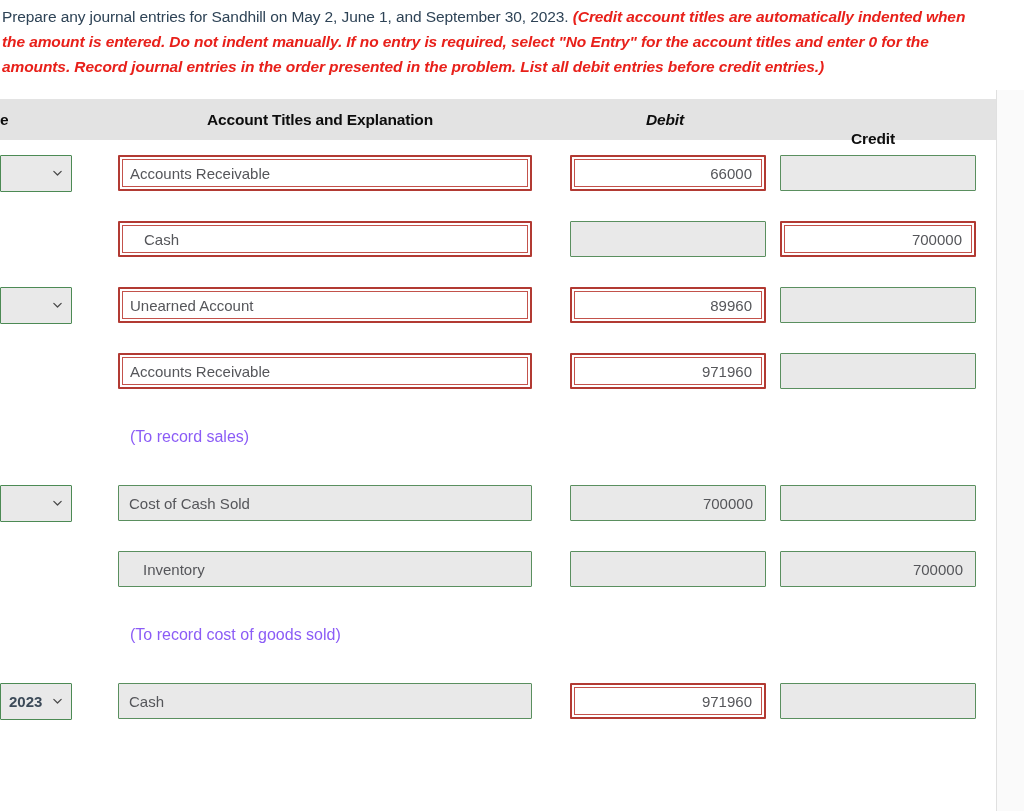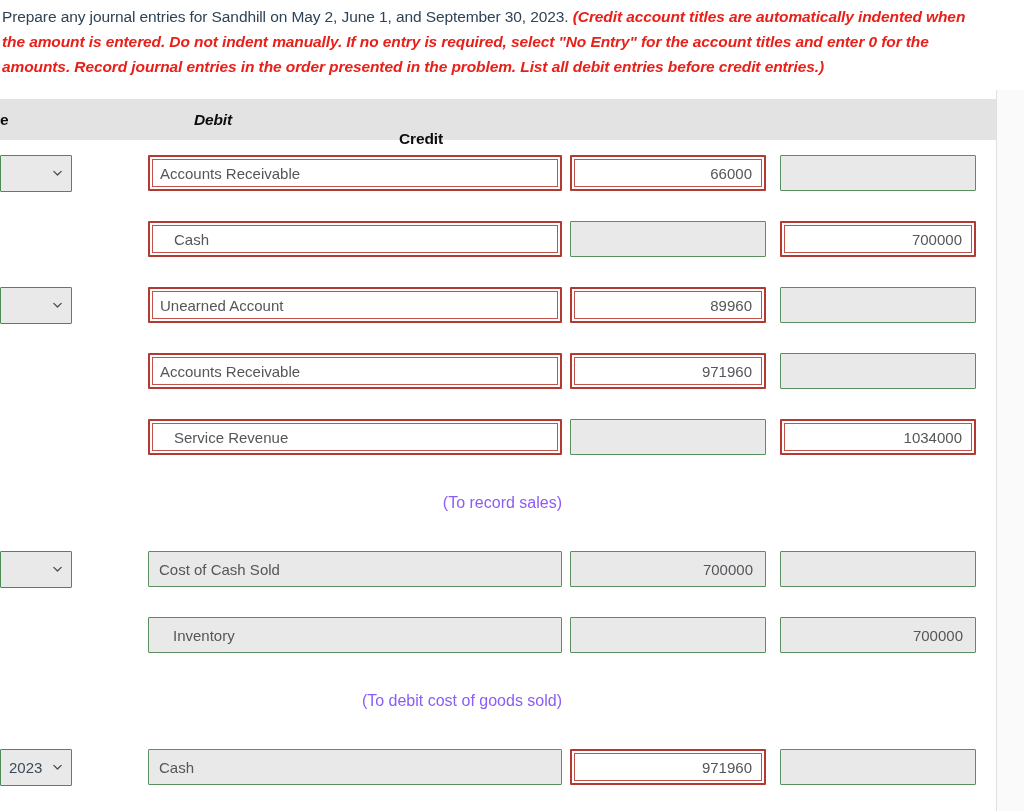"Account Titles and Explanation" div.th { html: none -> <div>Account Titles and Explanation</div> }
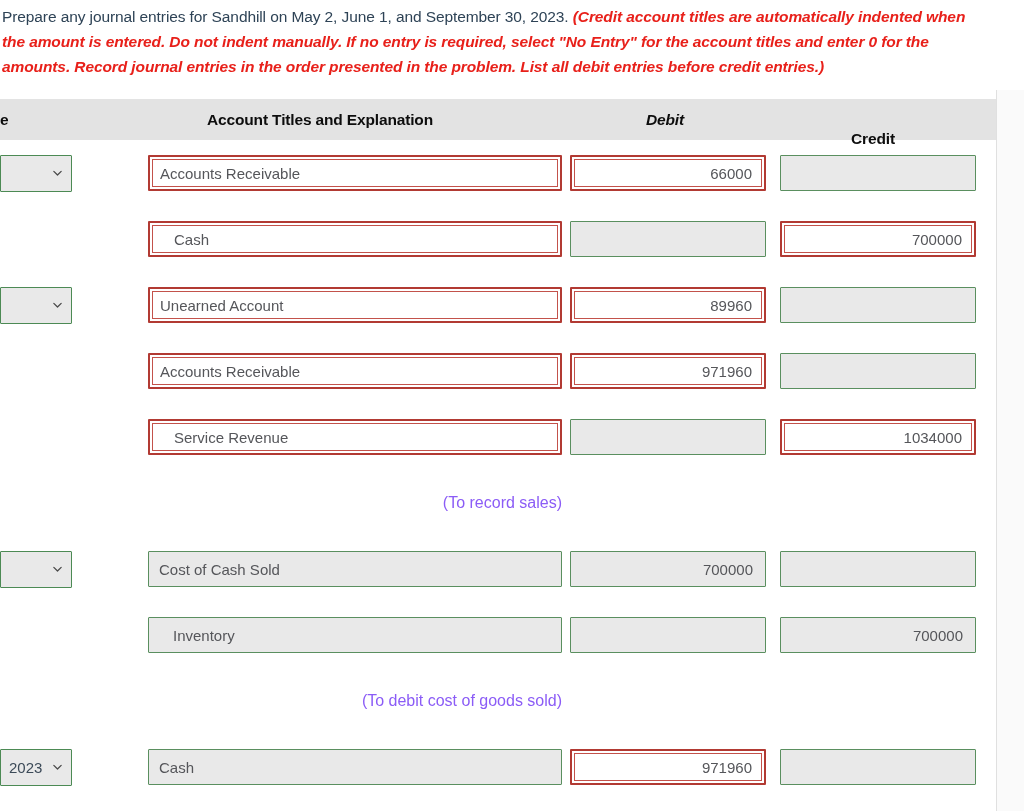"Accounts Receivable" .cell-account { justify-content: flex-end -> none }
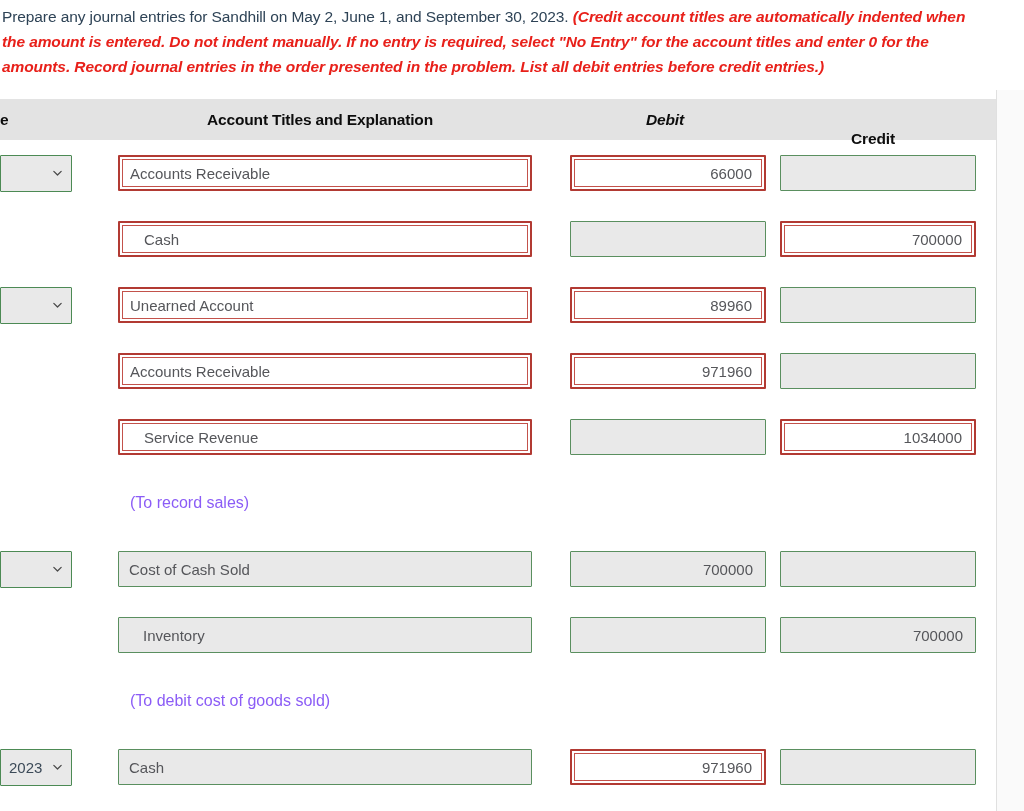"Service Revenue" div.row { html: <div> <div></div> <div> <div>Service Revenue</div> </div> <div> <div></div> </div> <div> <div>1034000</div> </div> </div> -> none }
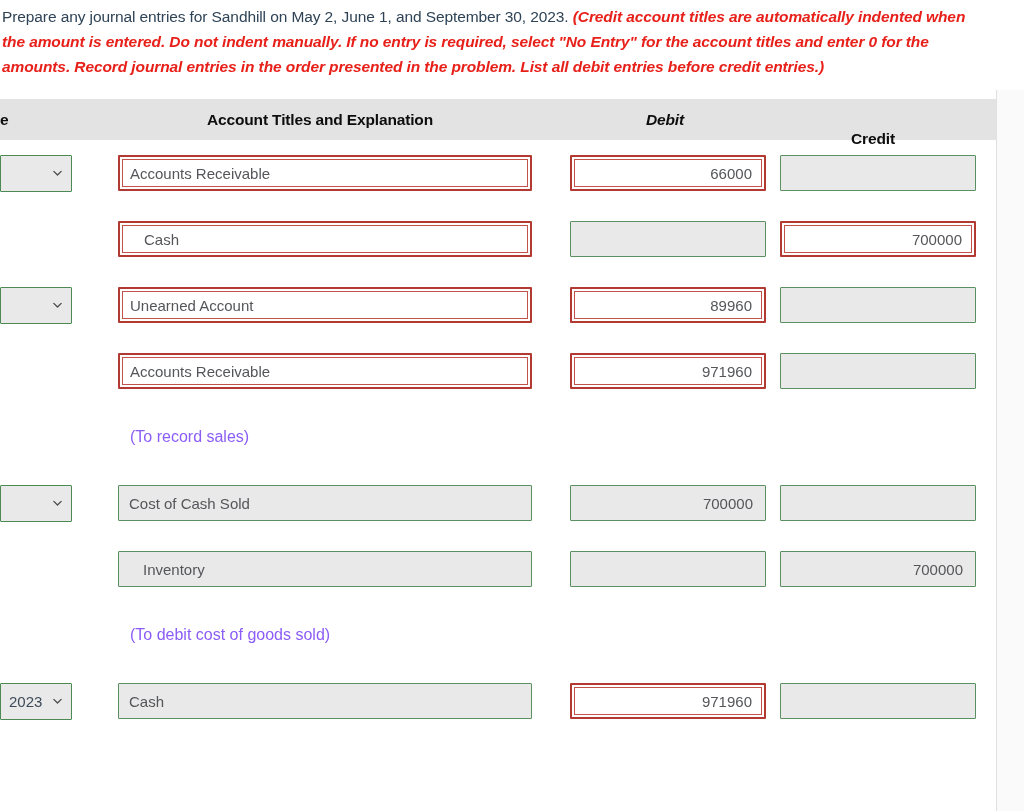"(To debit cost of goods" div.caption { text: debit -> record }
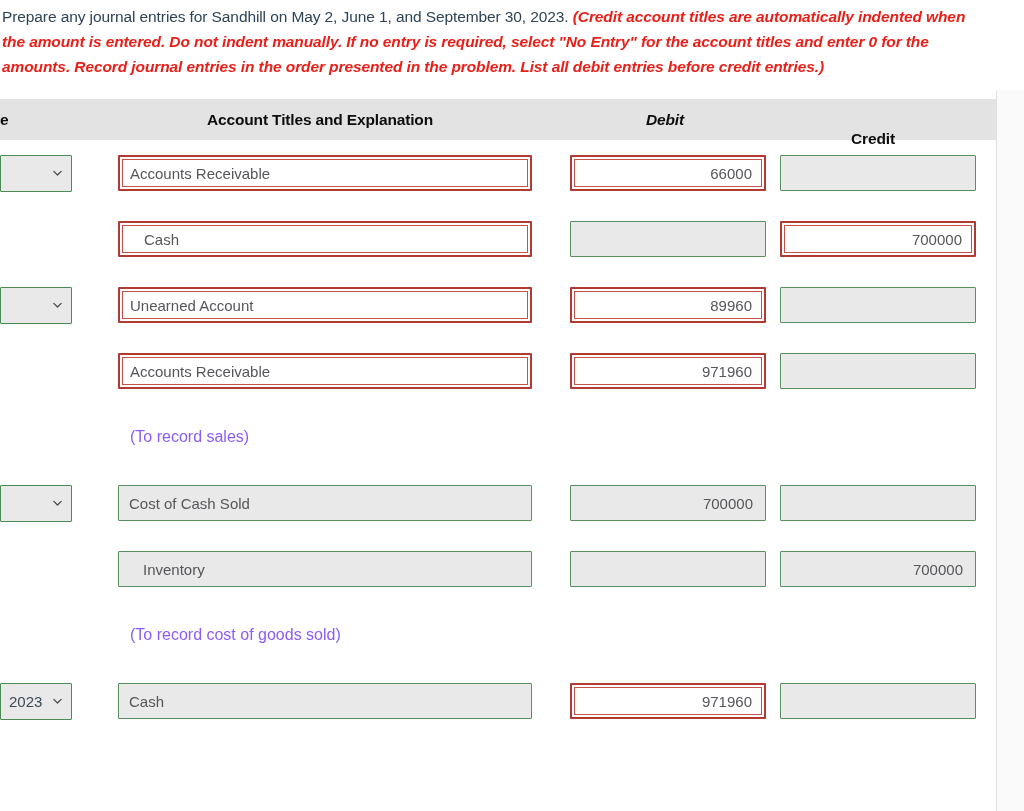"2023" .cell-date { font-weight: none -> bold }
